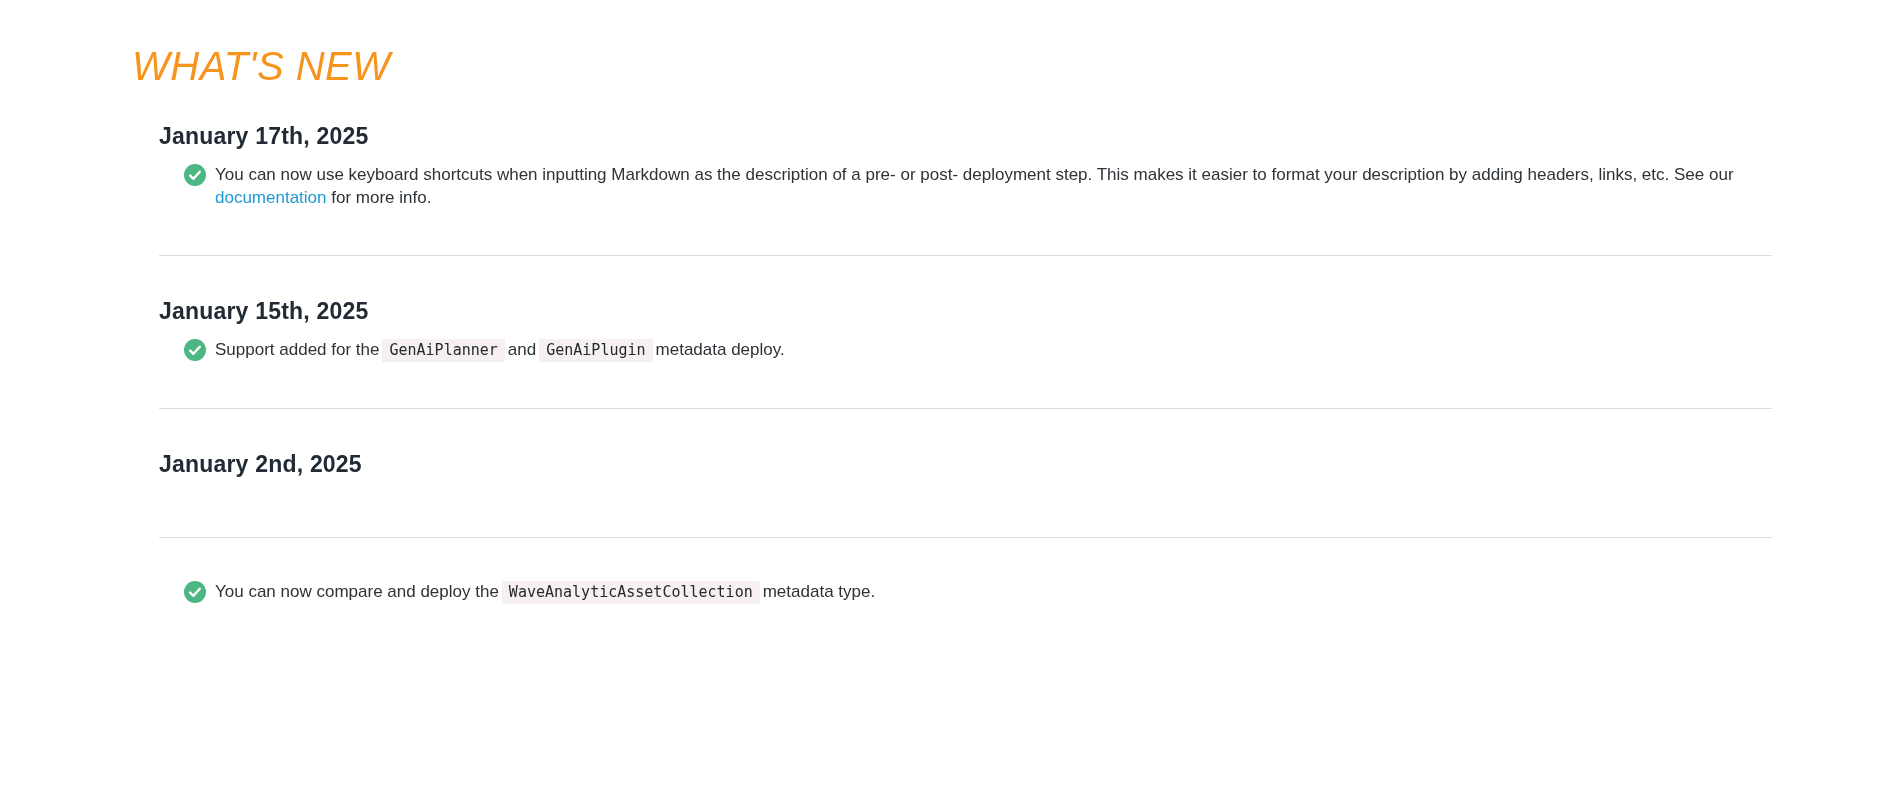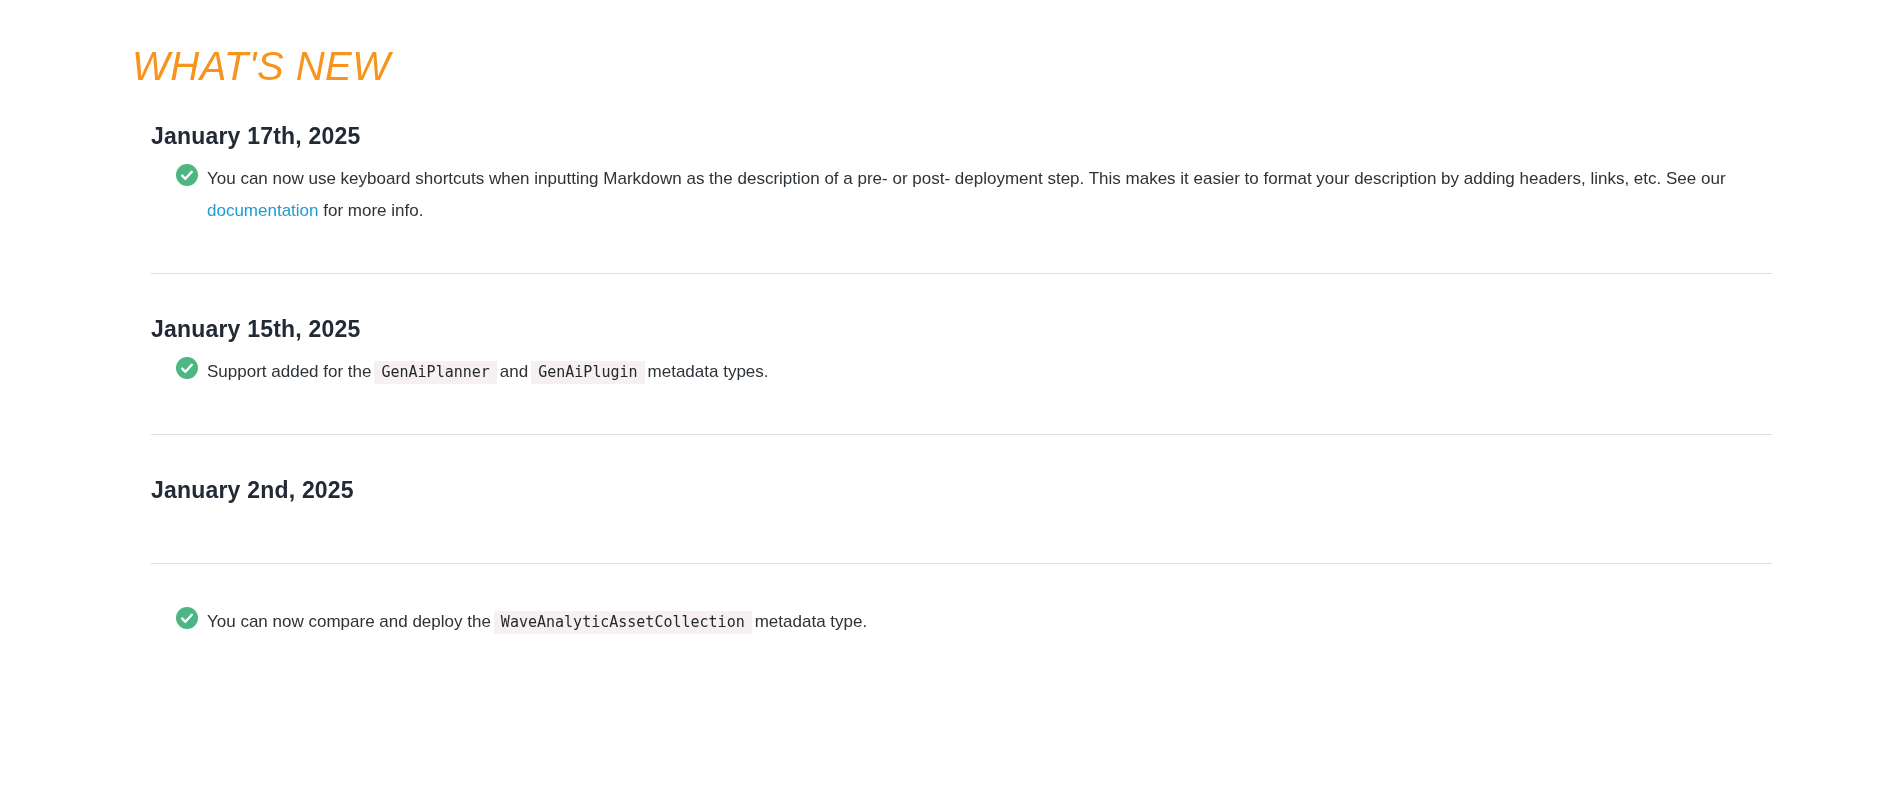"January 17th, 2025" .entry { margin-left: 19px -> 27px }
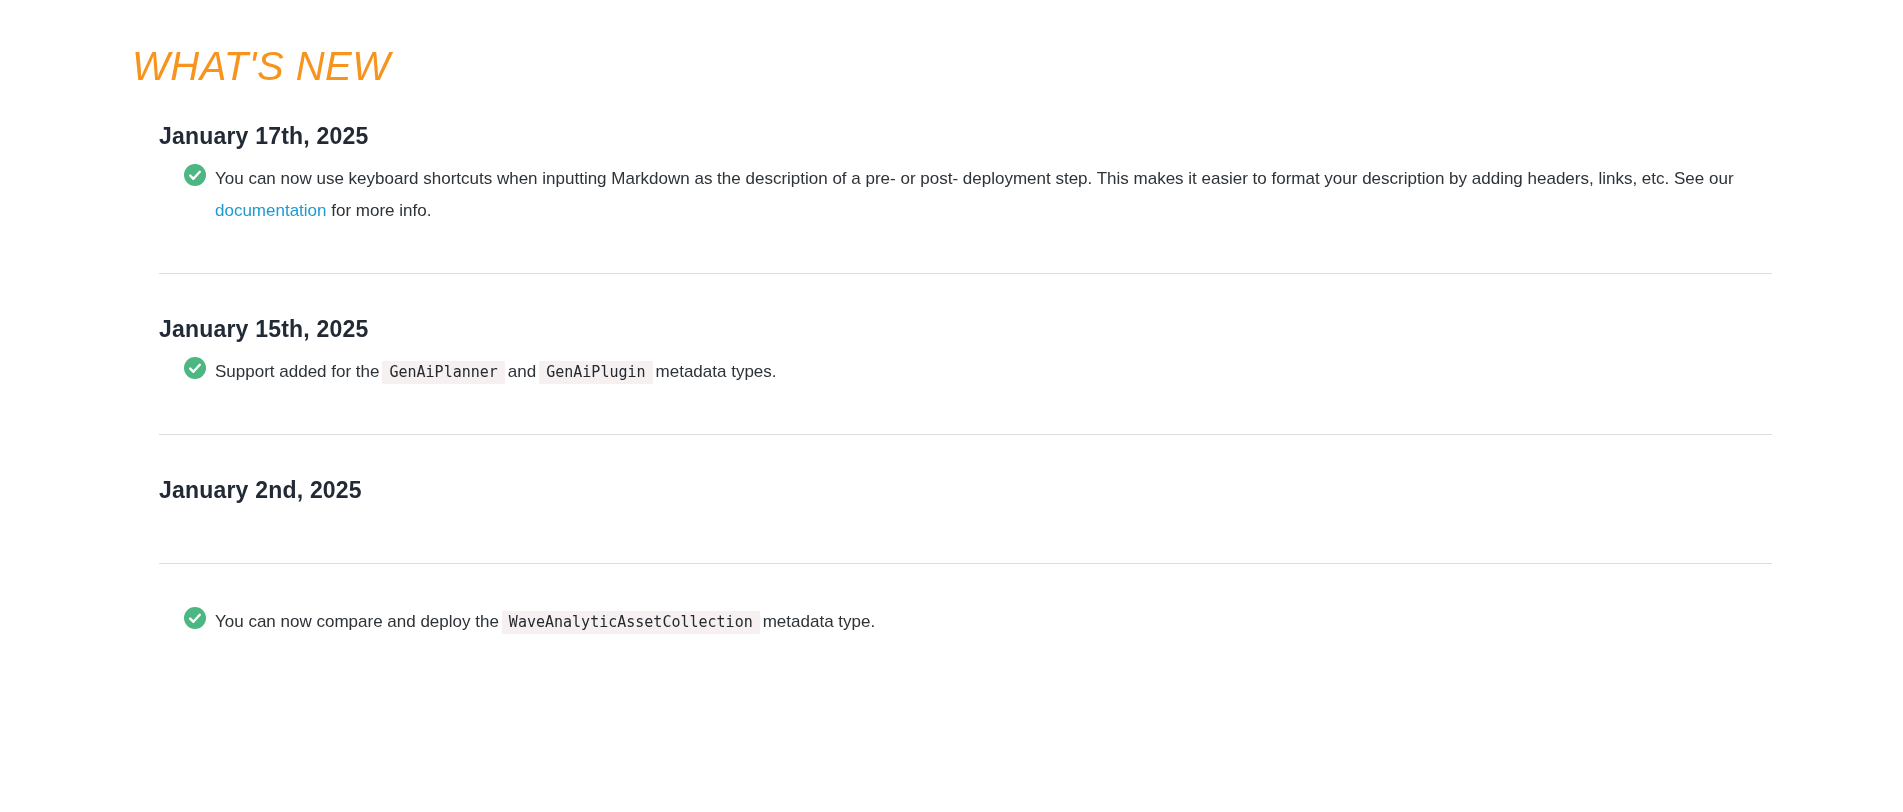"You can now use keyboard" .item-text { line-height: 32px -> 23px }
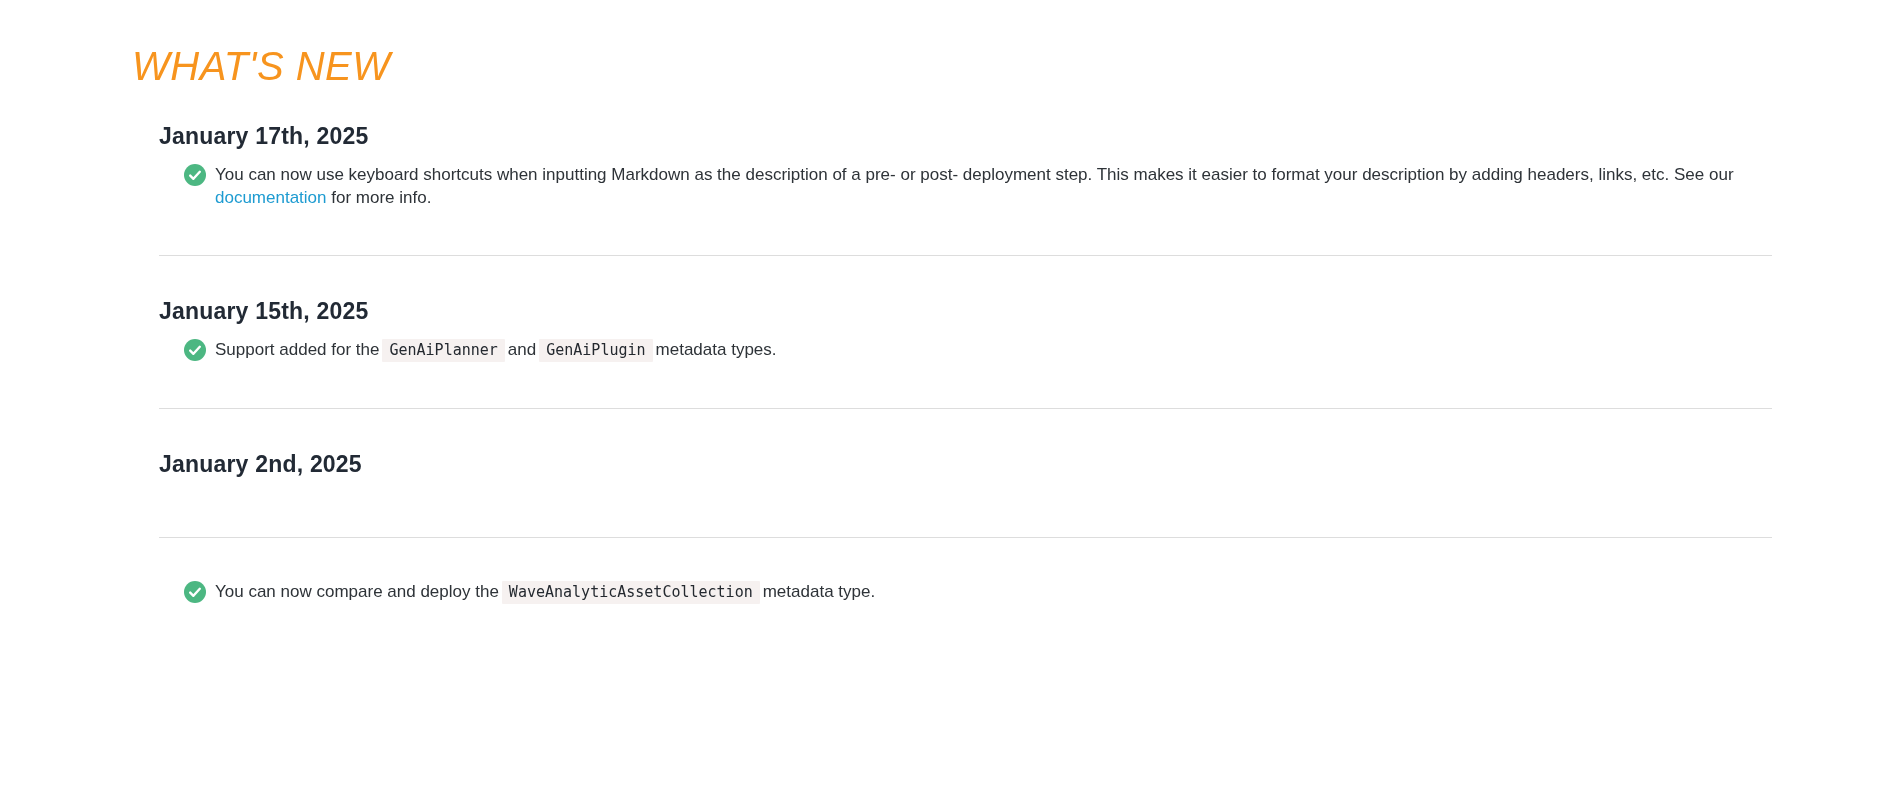"metadata types." span { text: types -> deploy }
